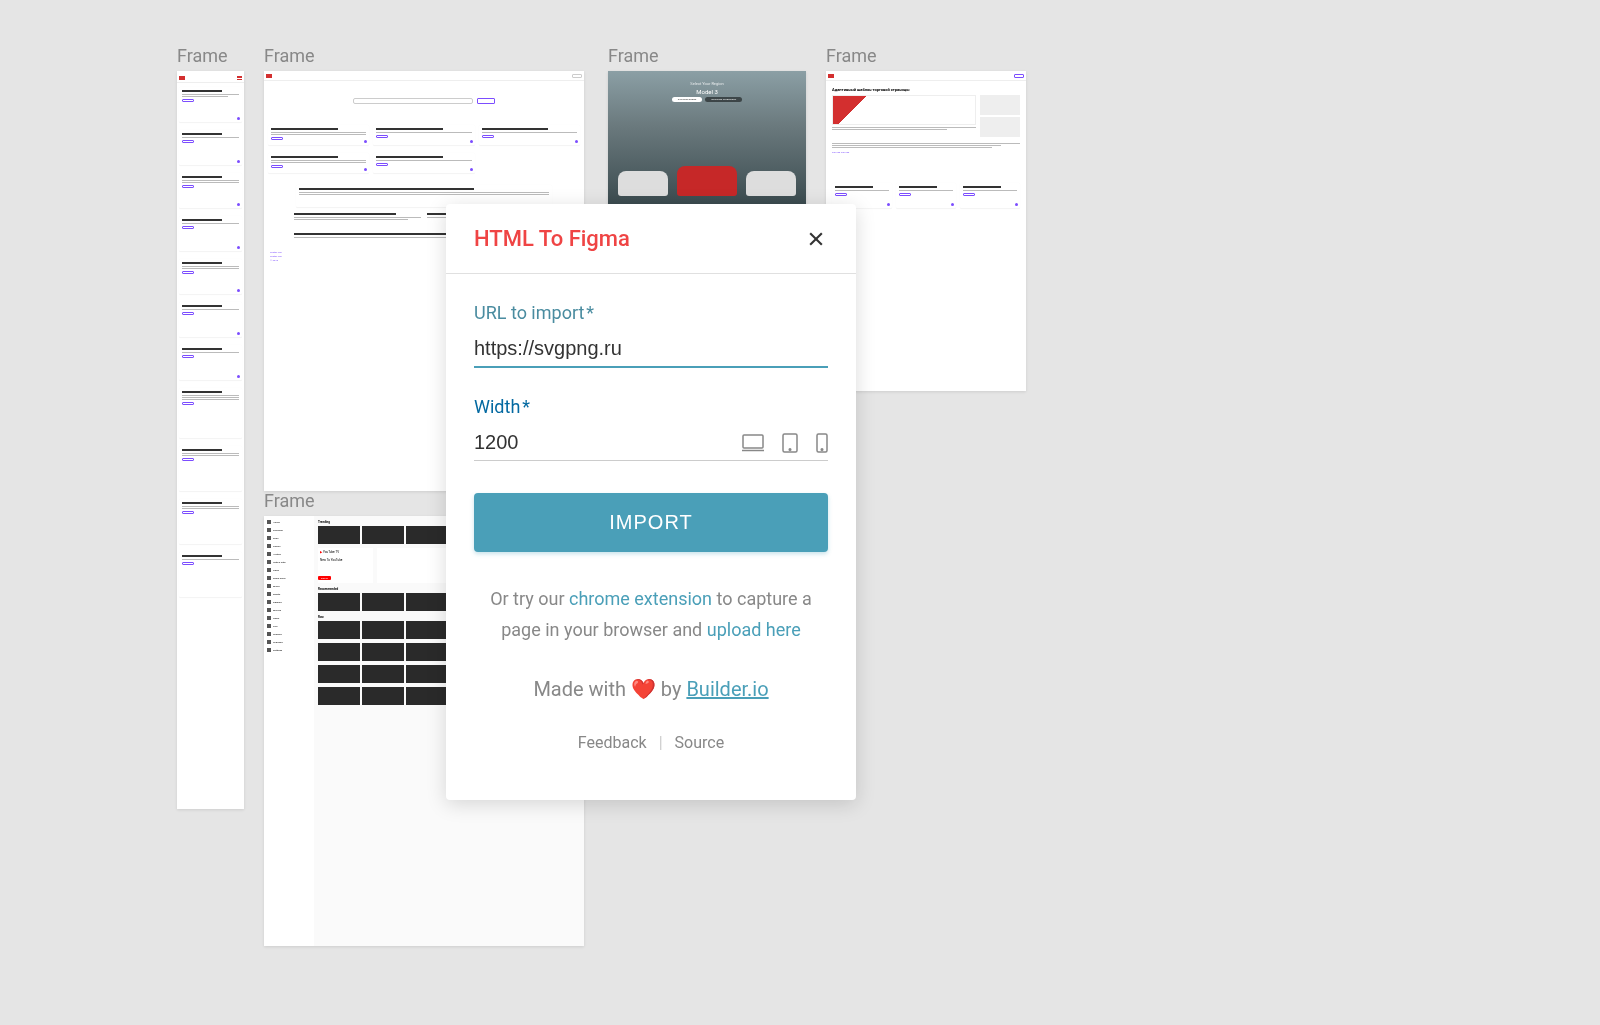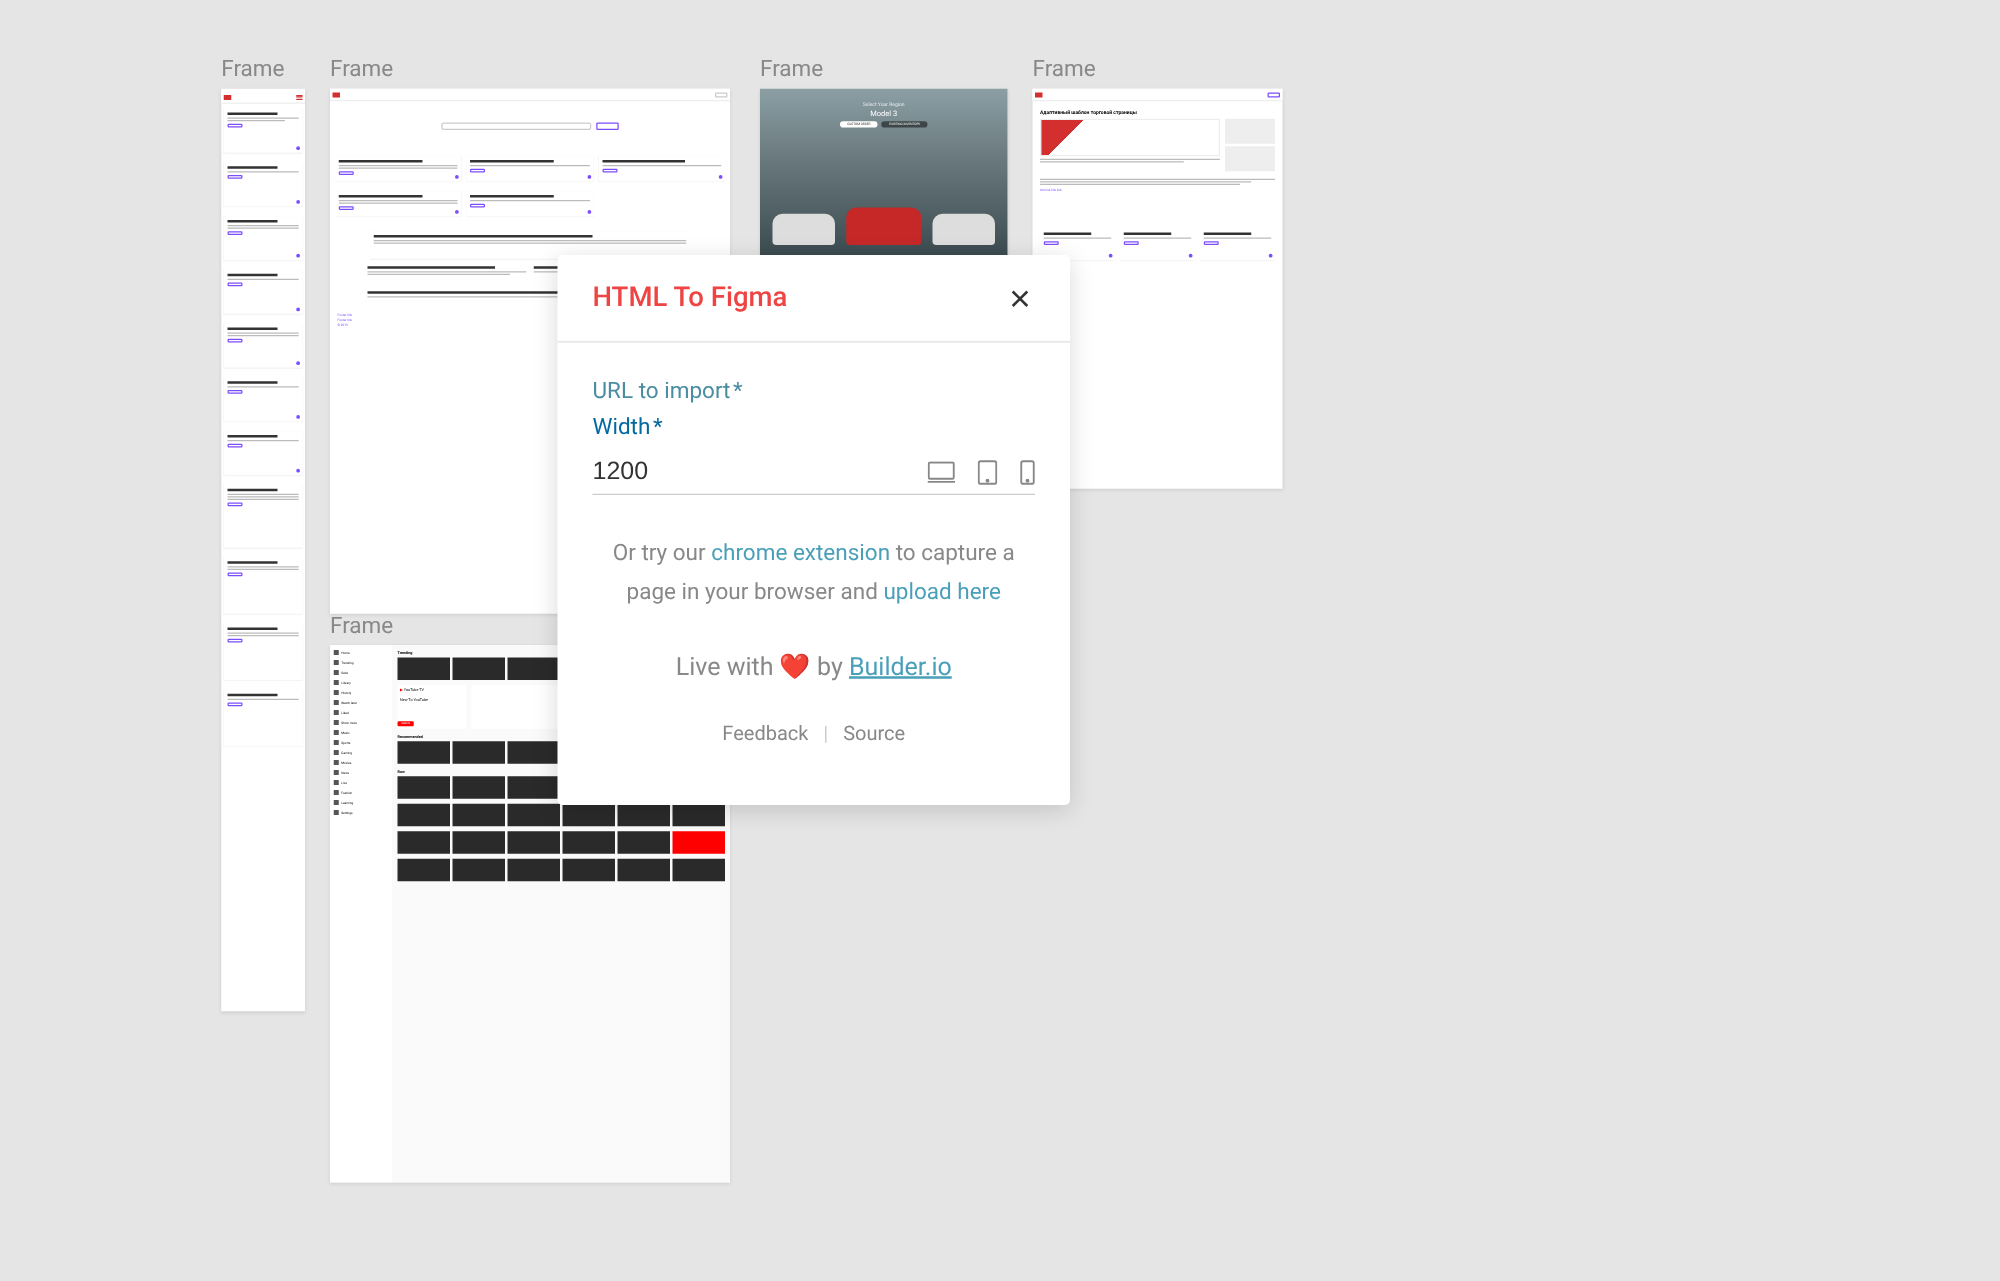"https://svgpng.ru" div.input-row { html: none -> <div> <input> </div> }
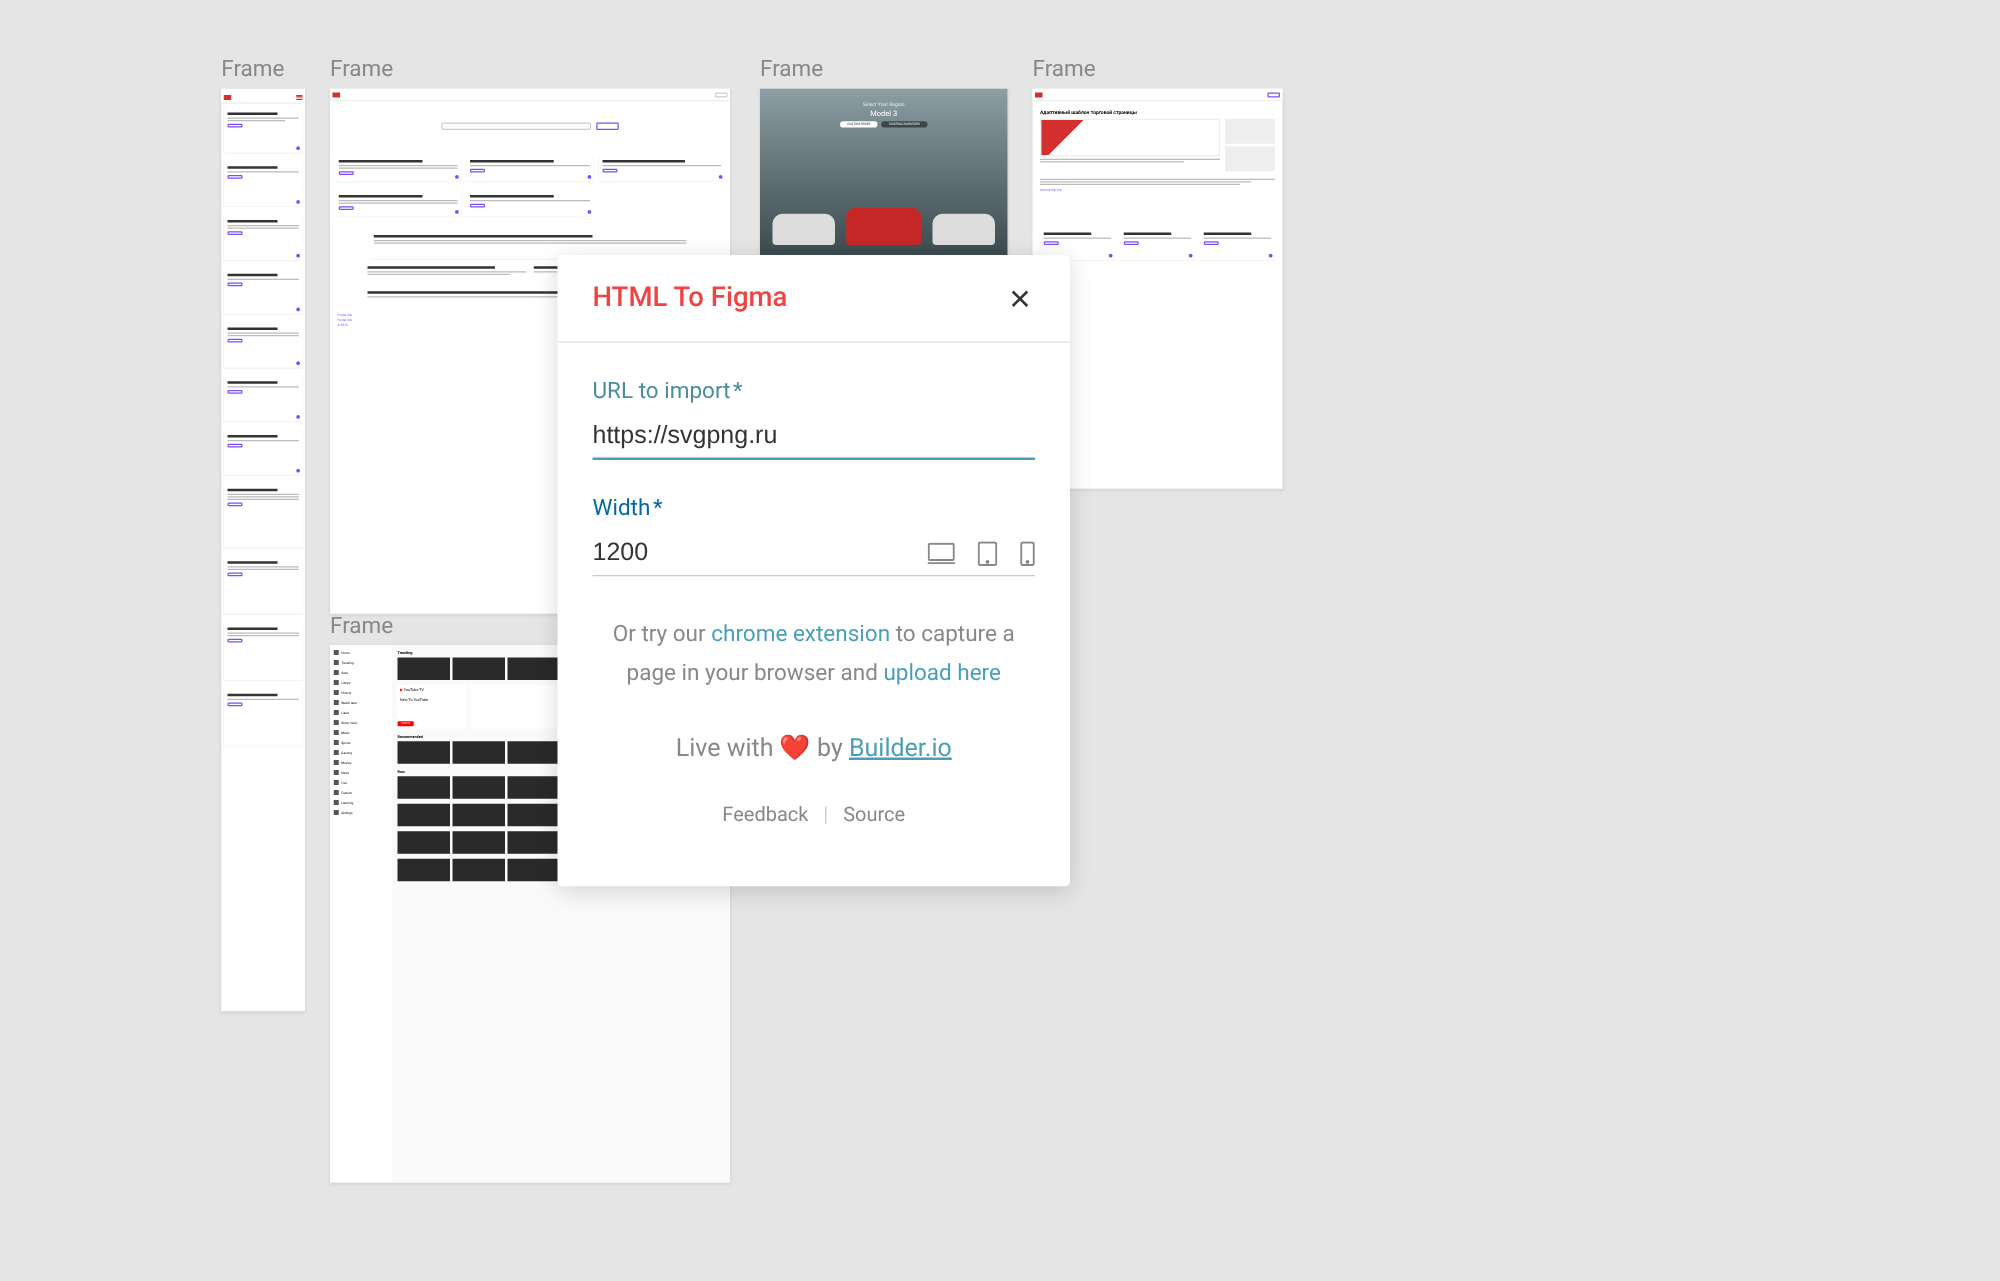"IMPORT" button.import-btn { html: none -> <button>IMPORT</button> }
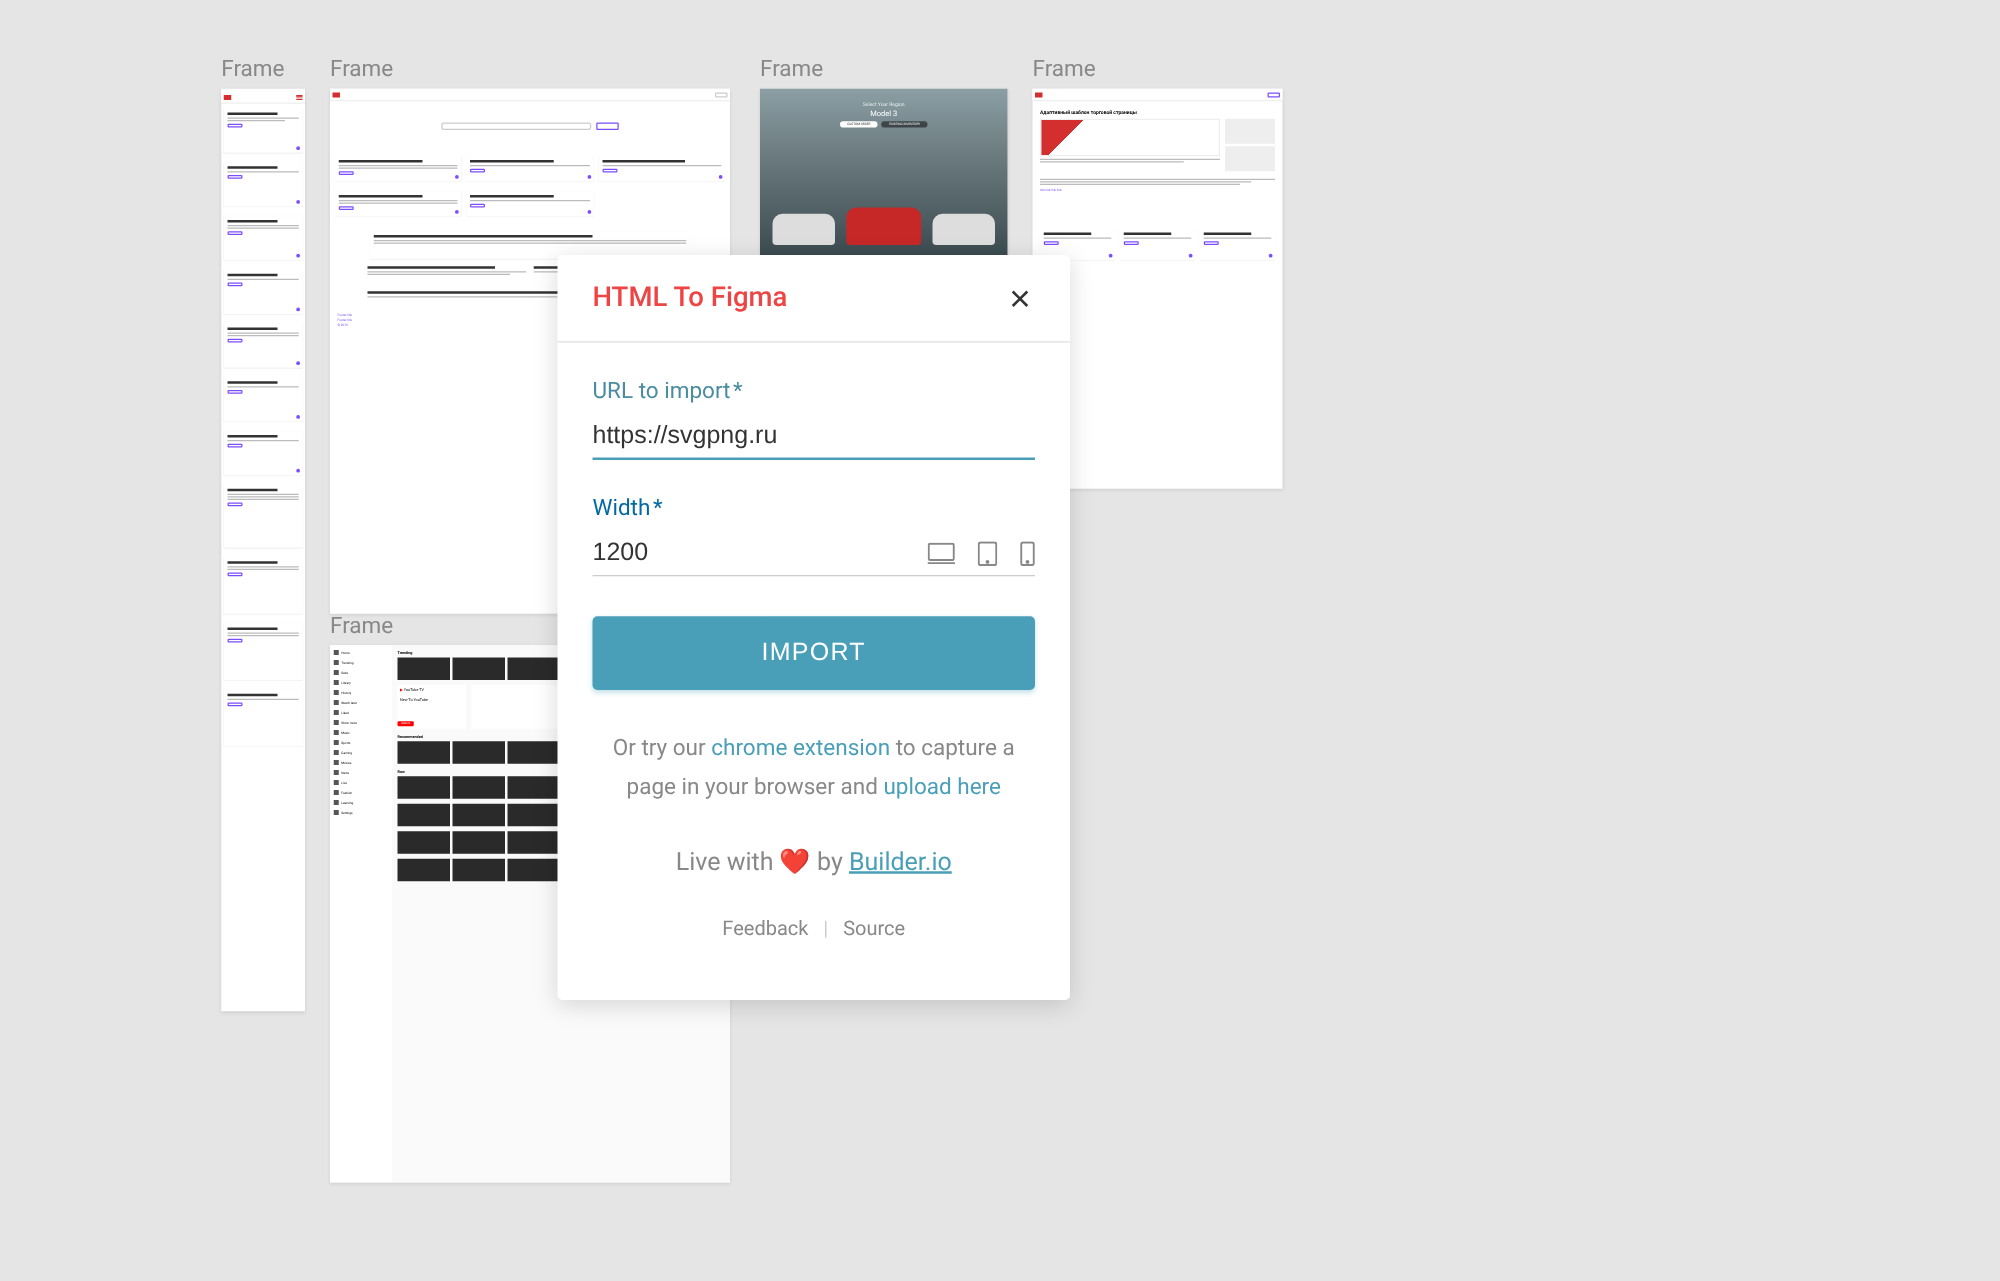"Live with" span { text: Live -> Made }
